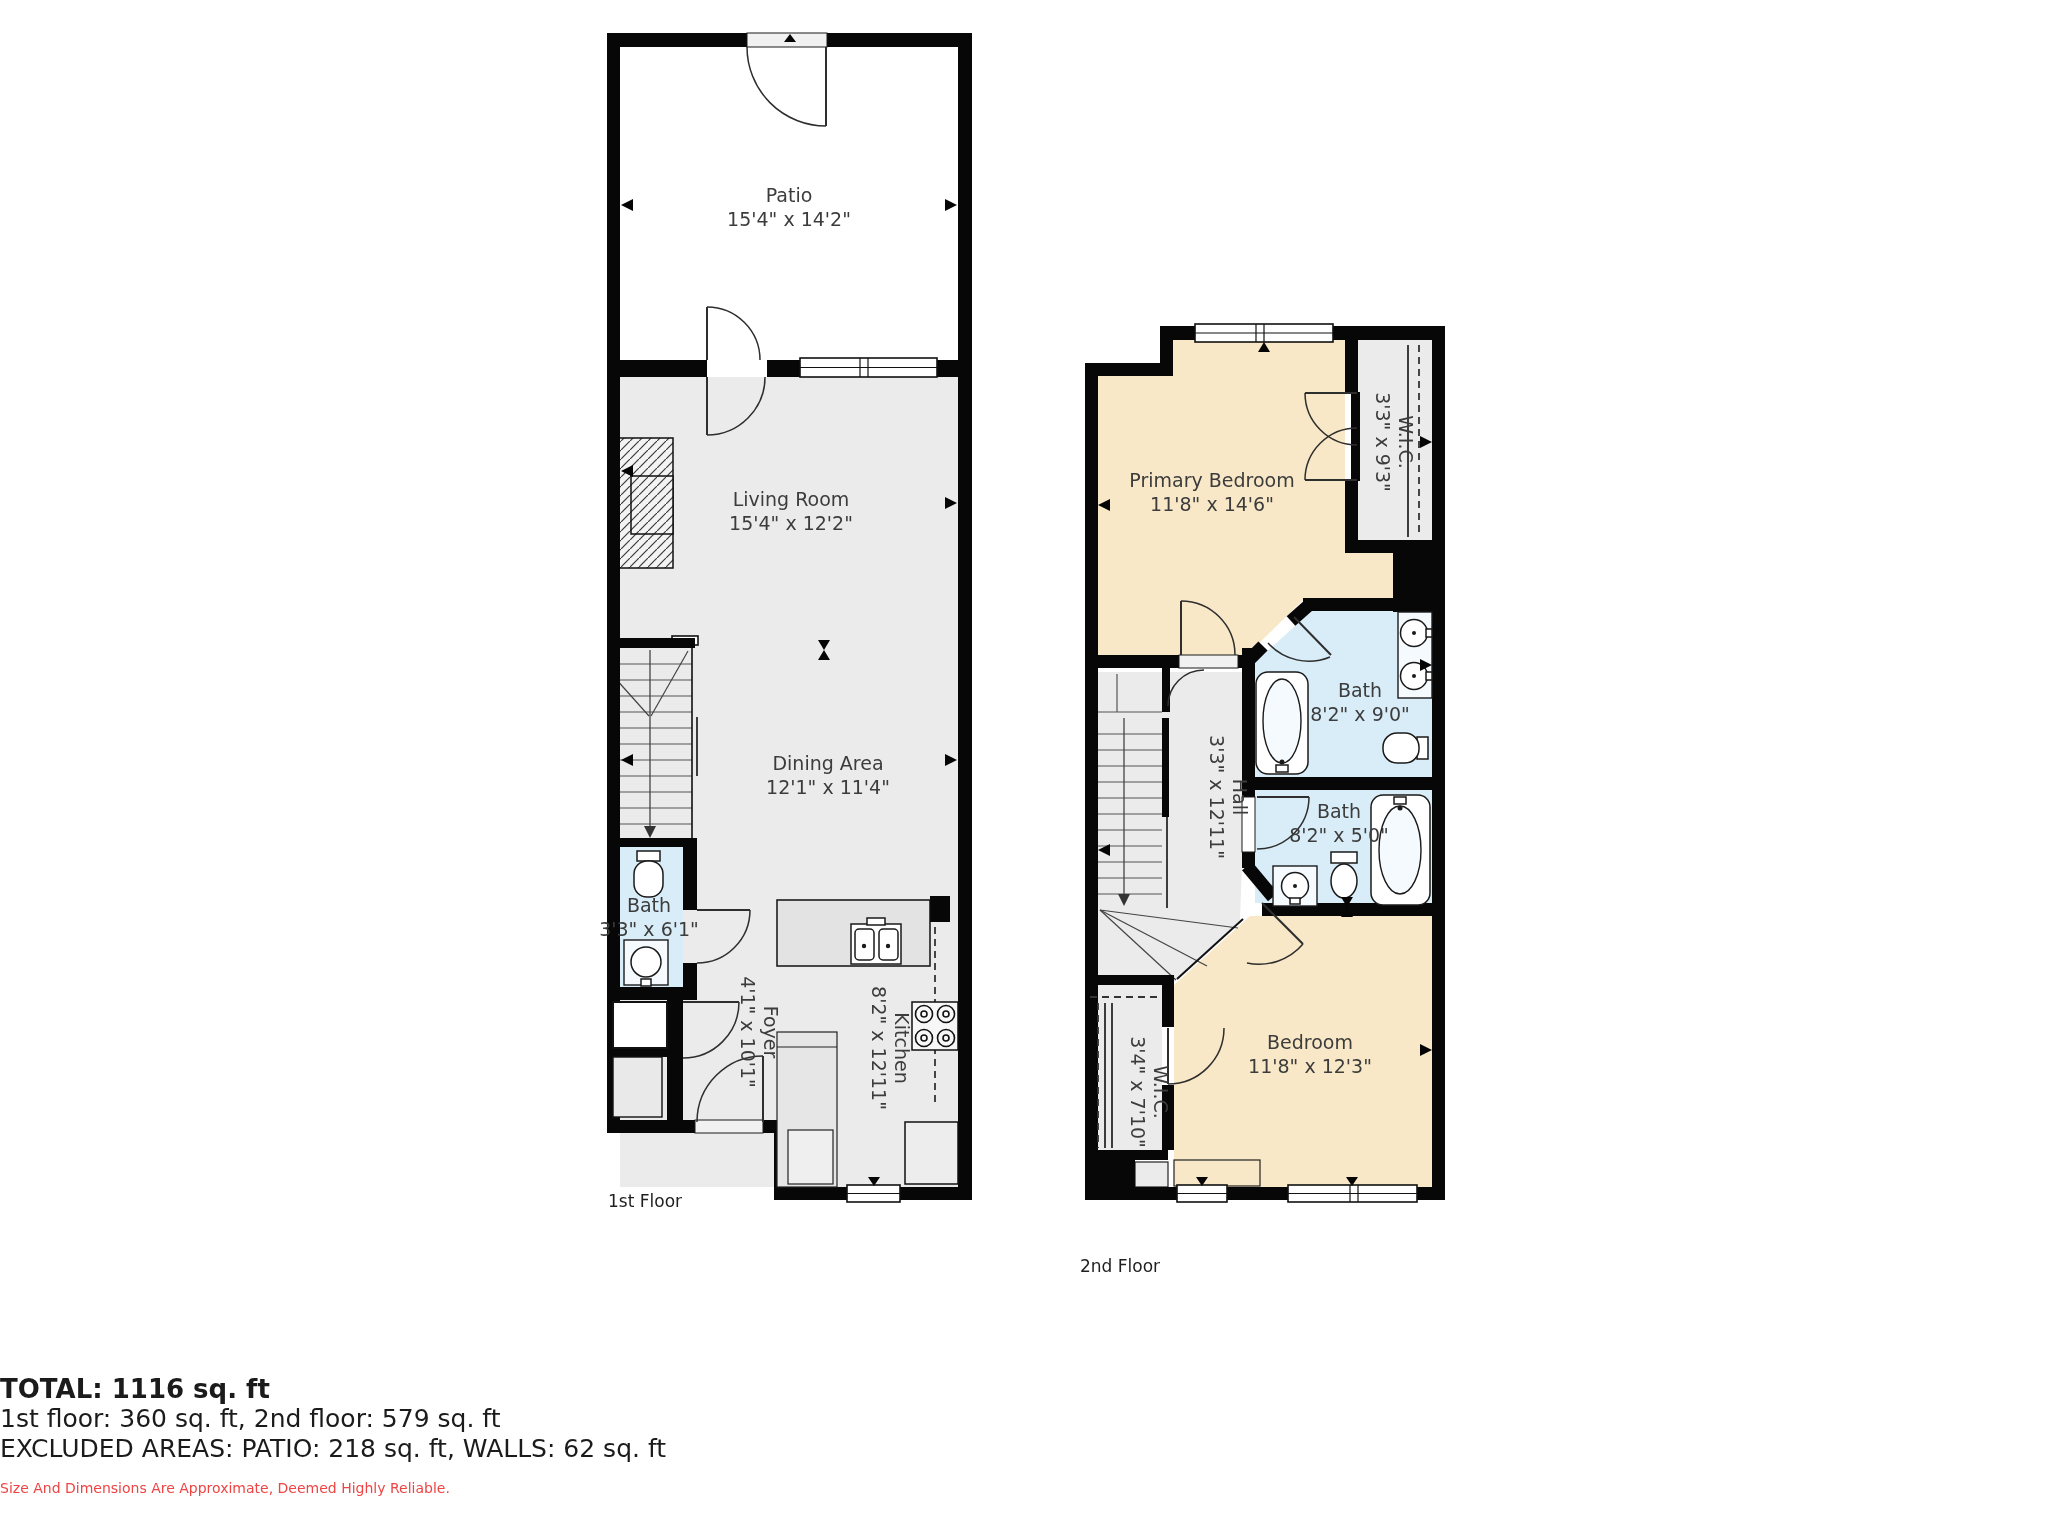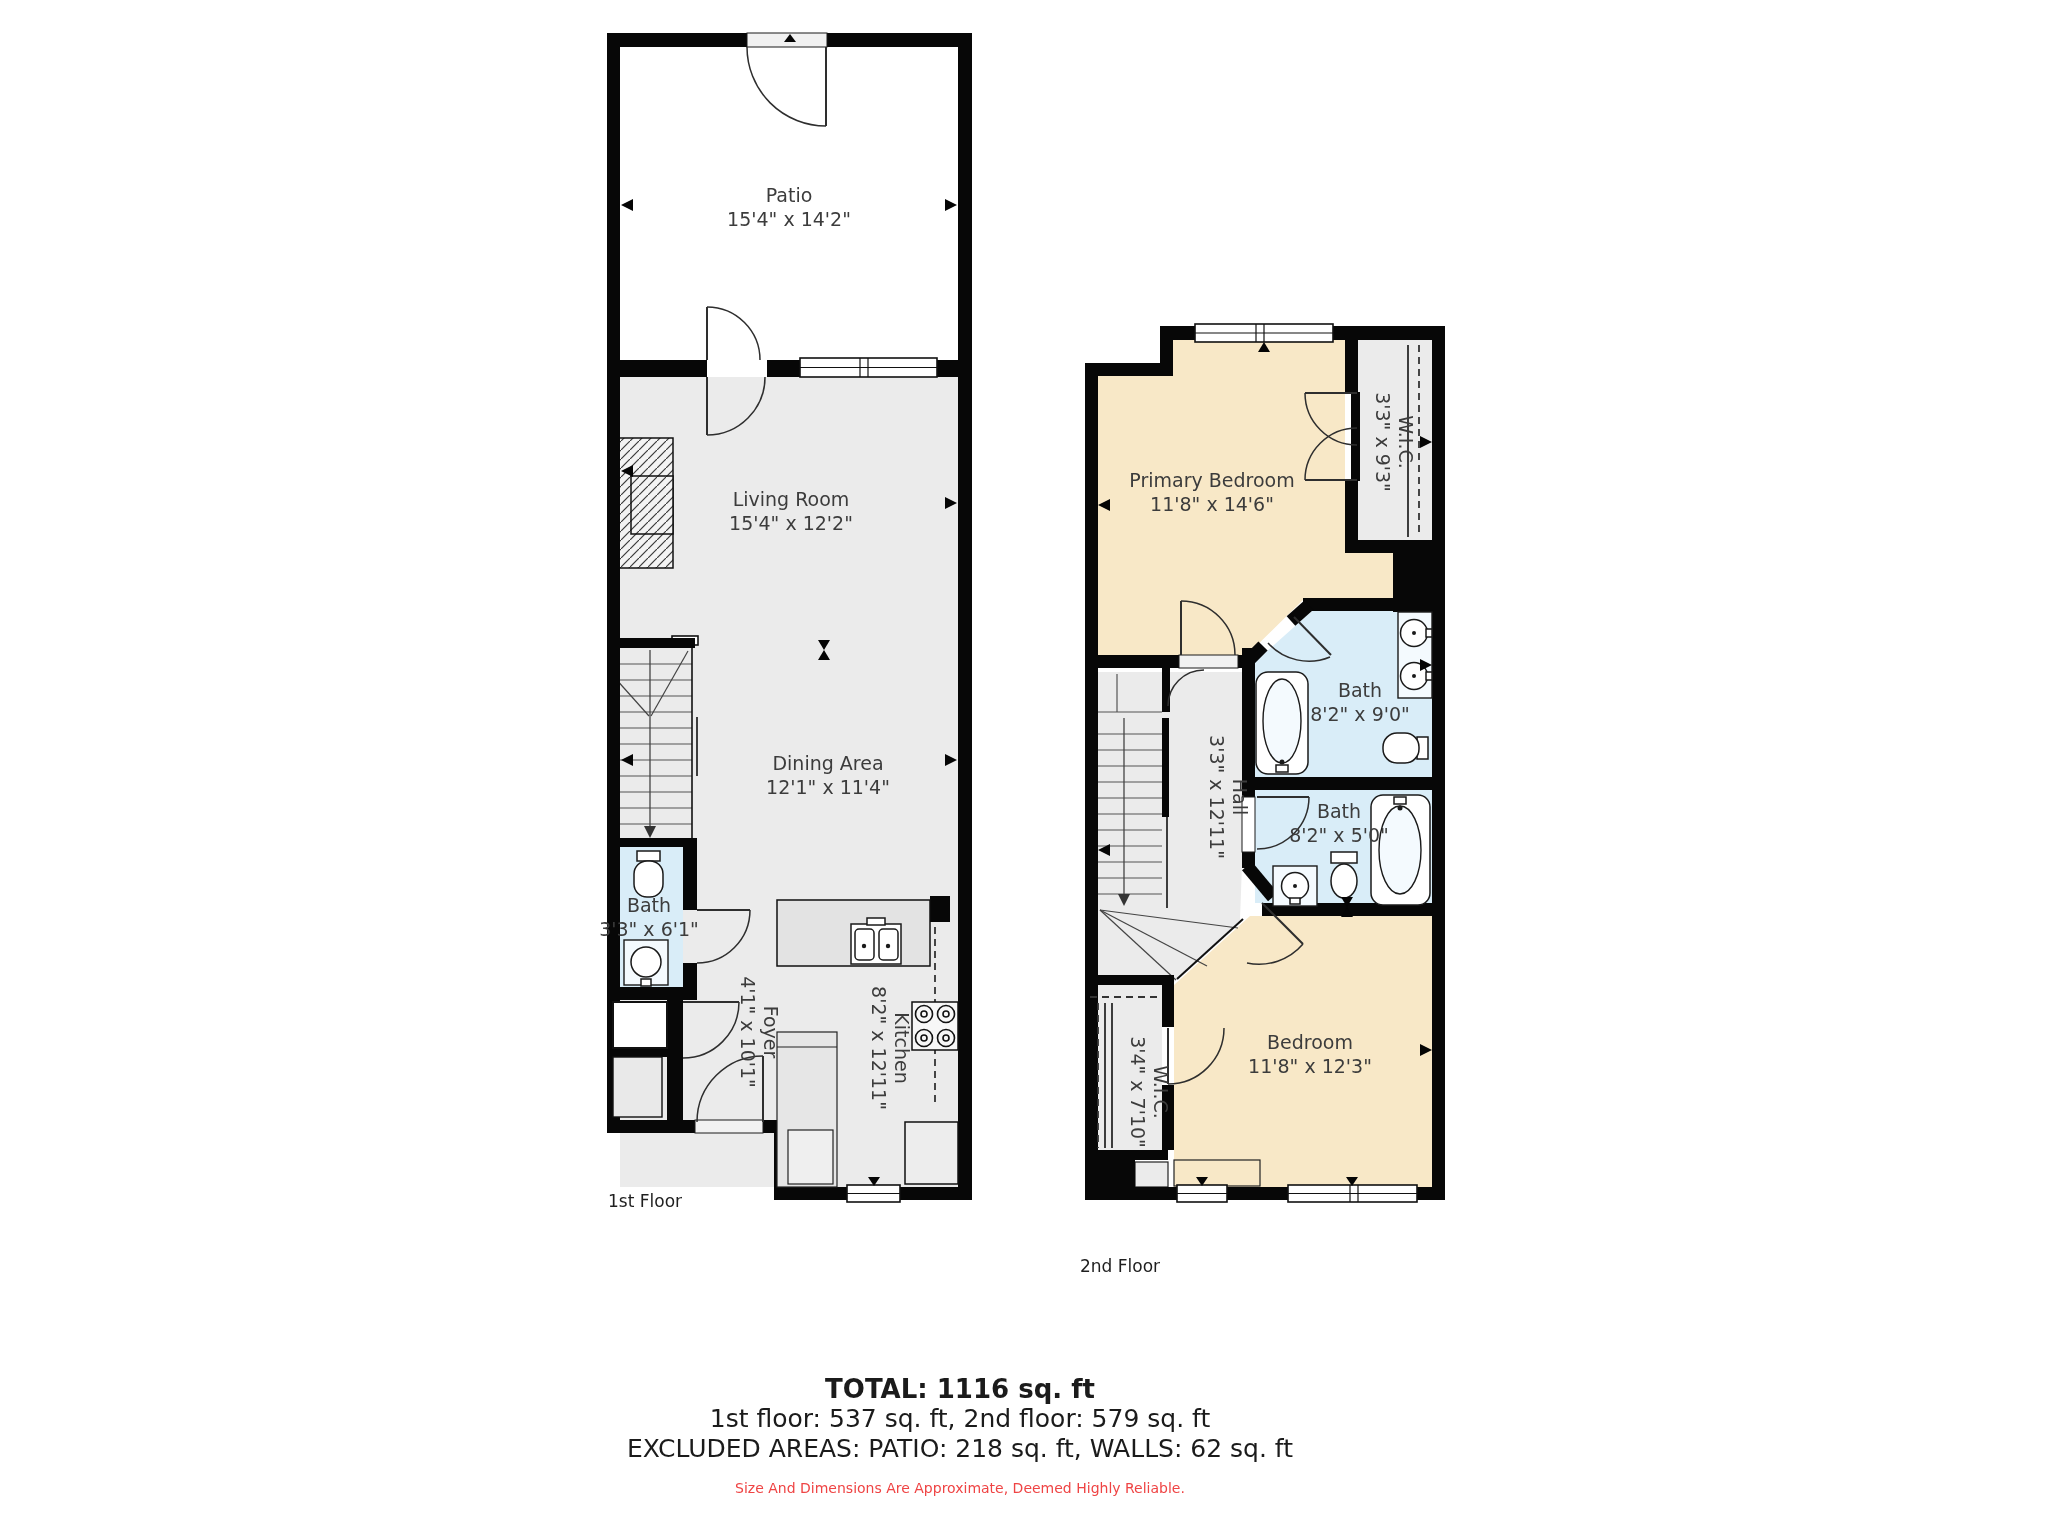"TOTAL: 1116 sq. ft" .summary { padding-left: 39px -> none; text-align: center -> left }
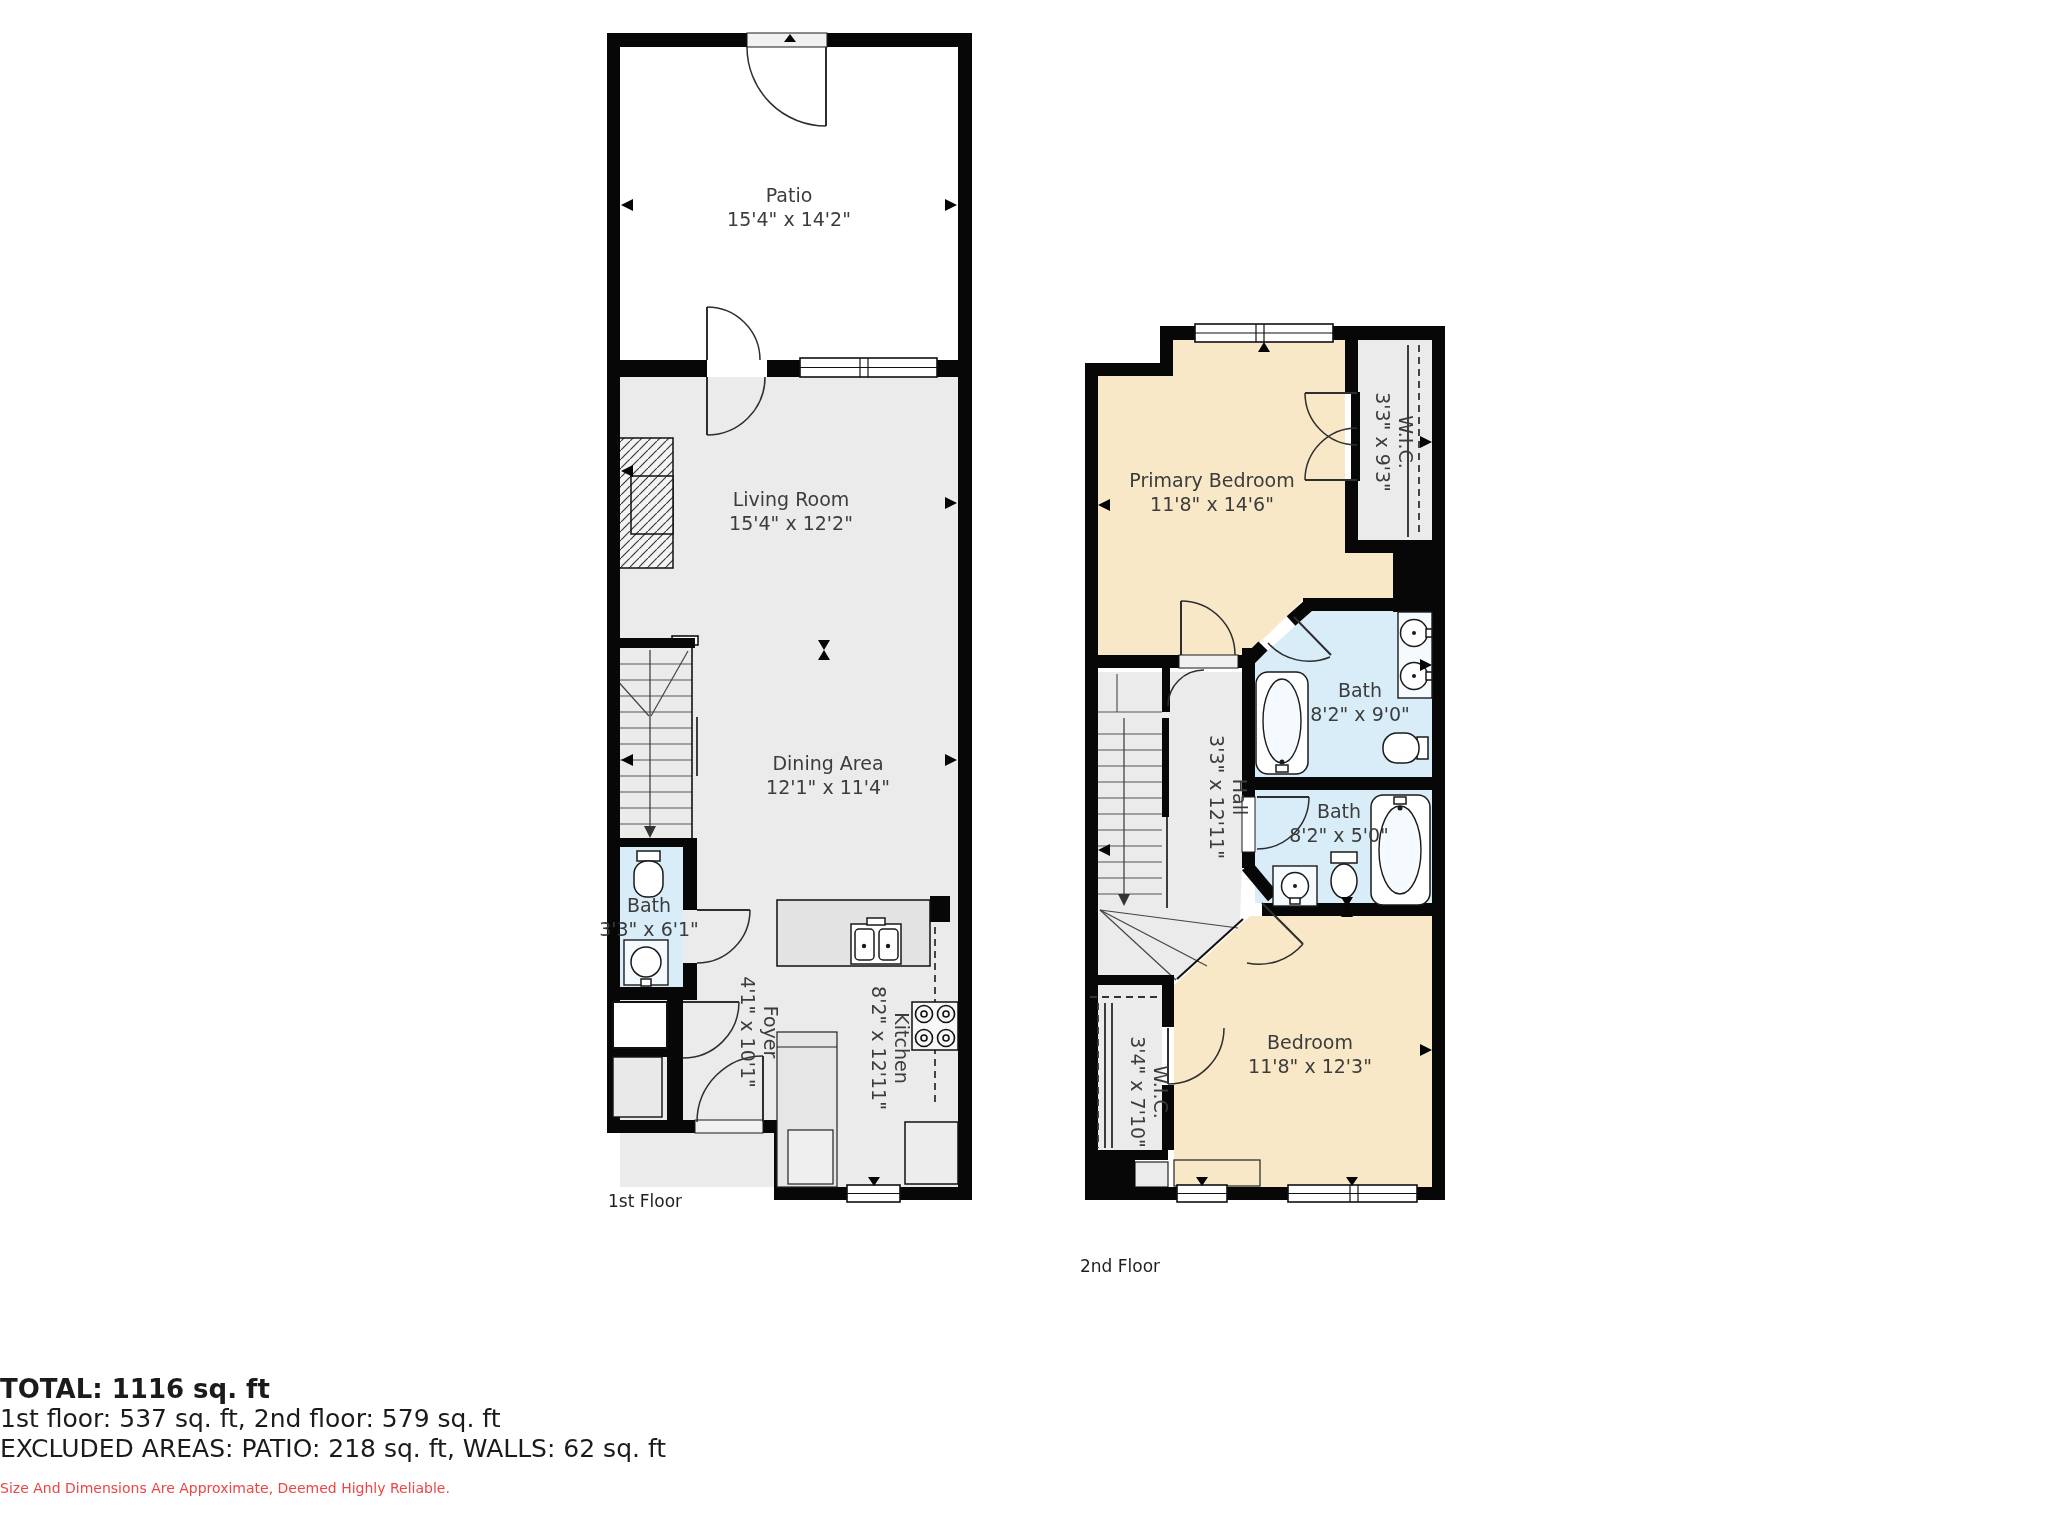"1st floor: 537 sq. ft," div.line { text: 537 -> 360 }
